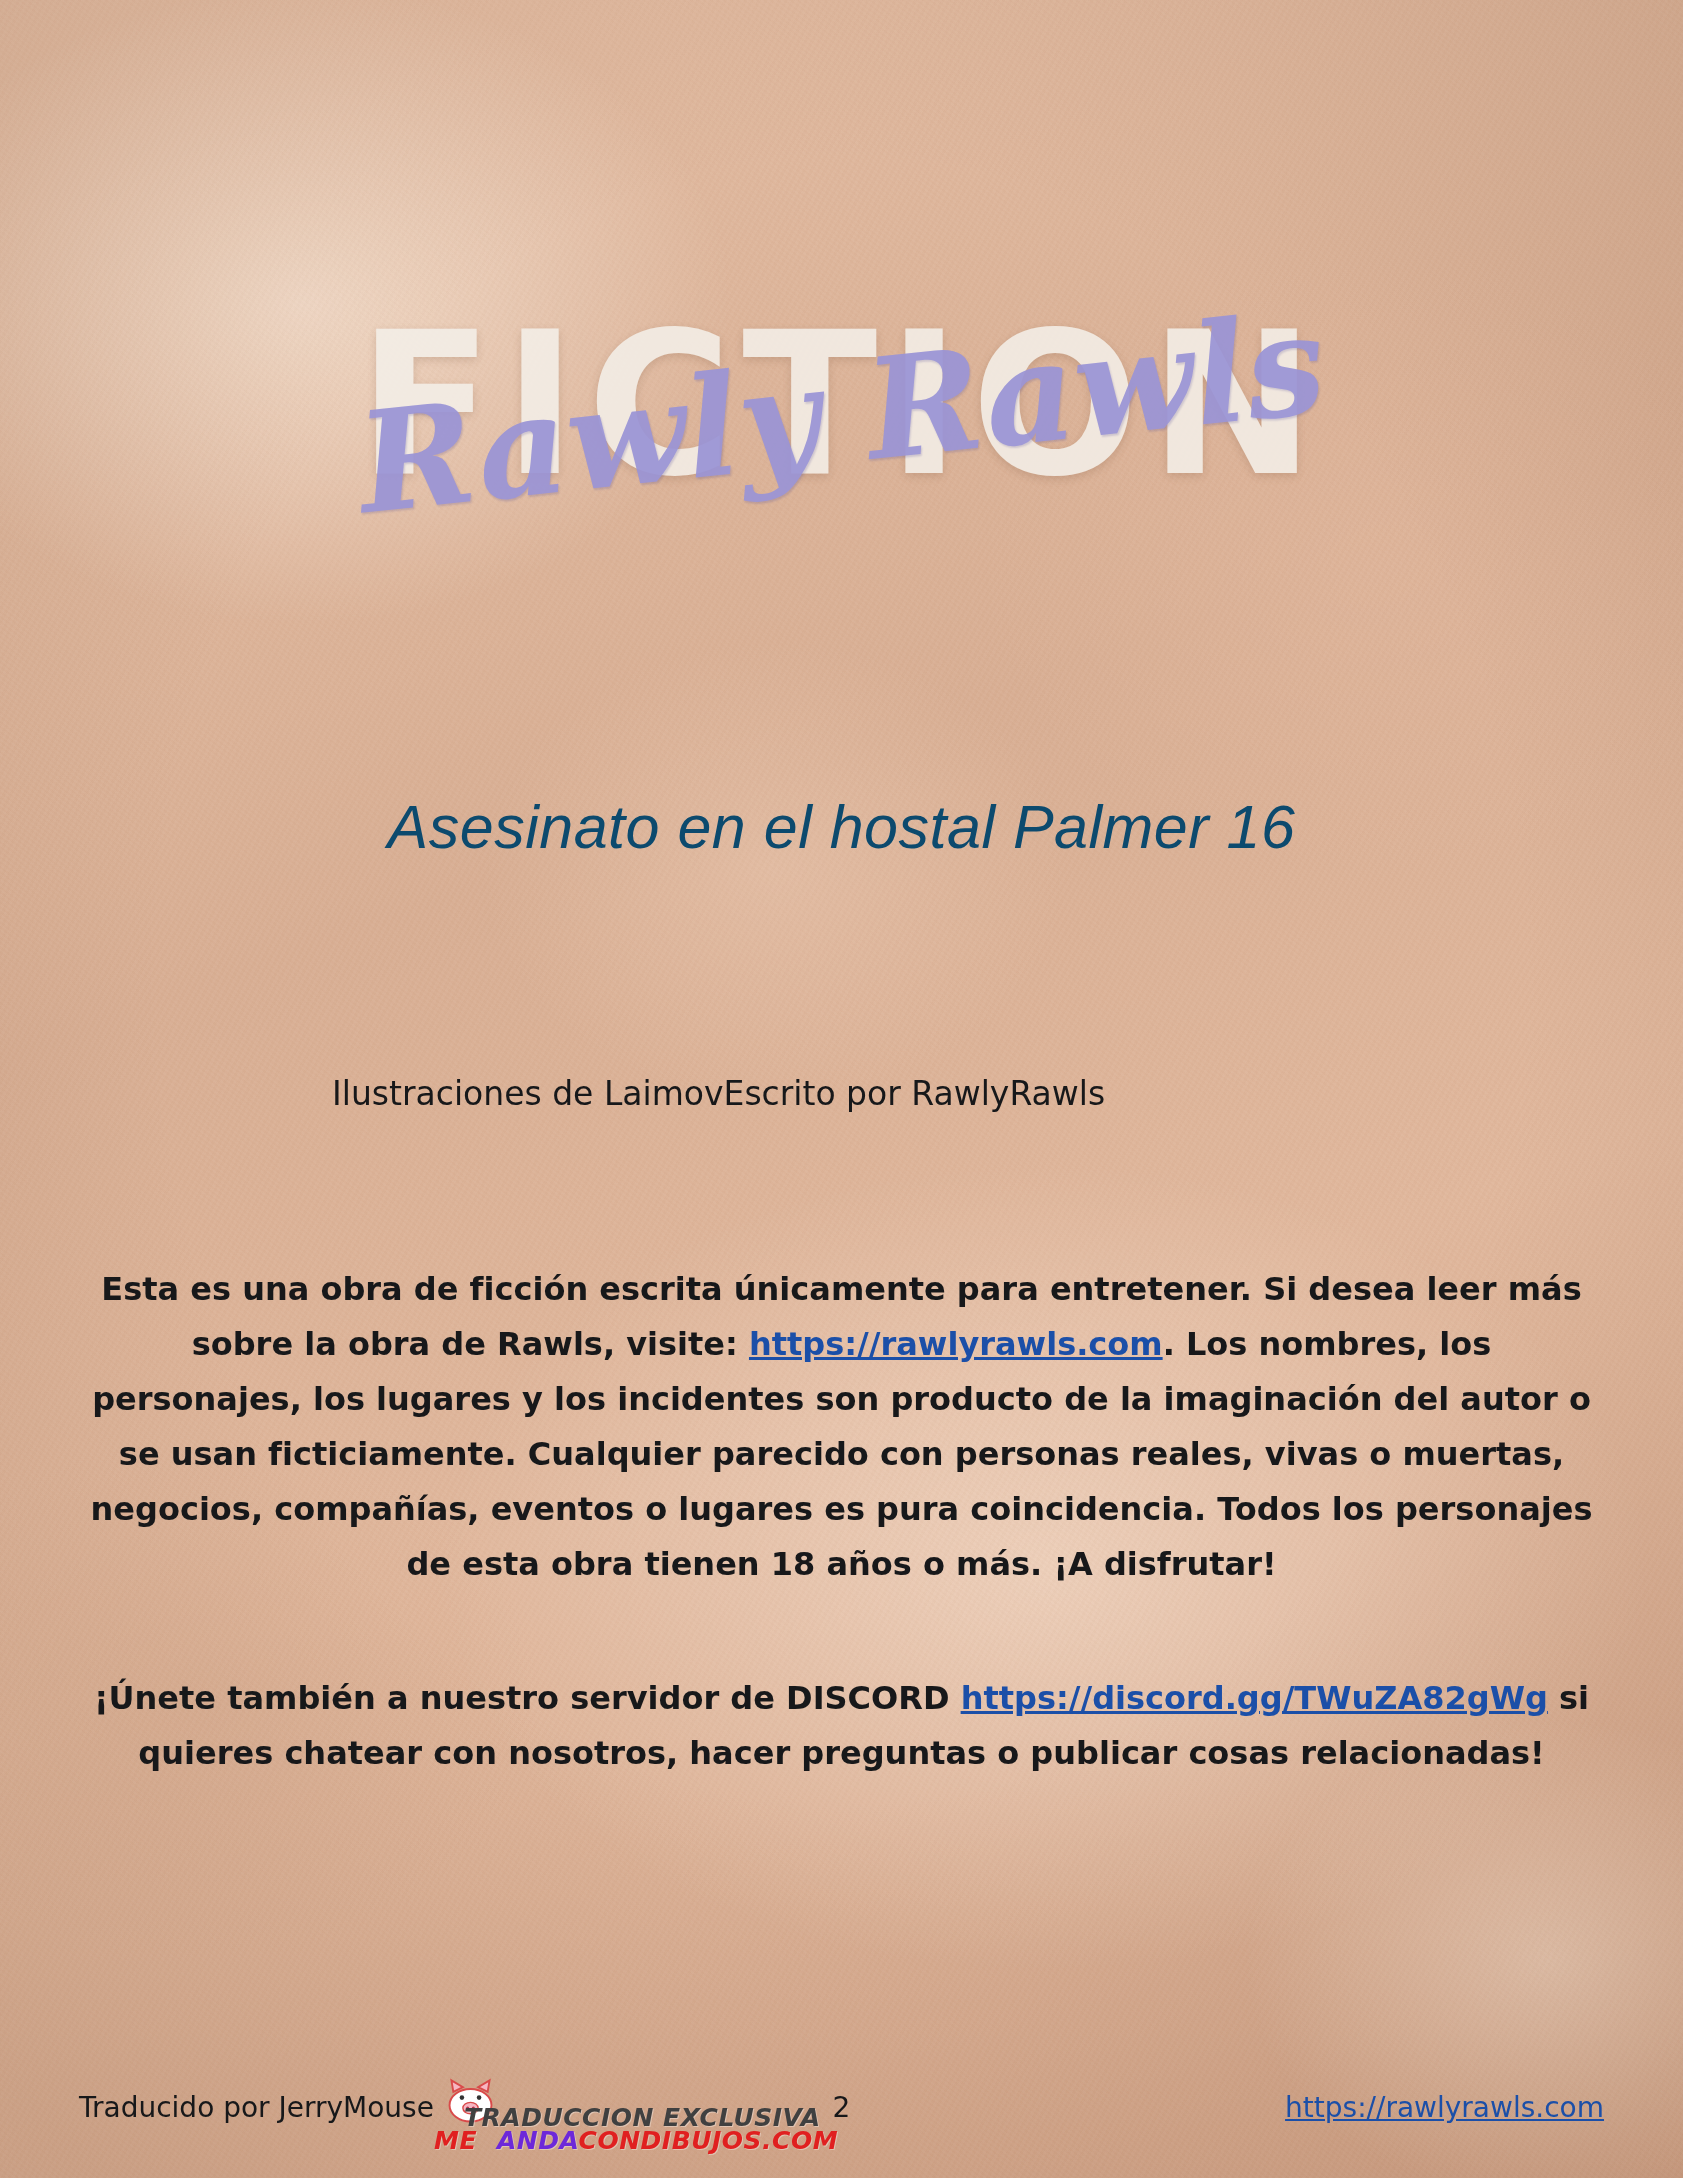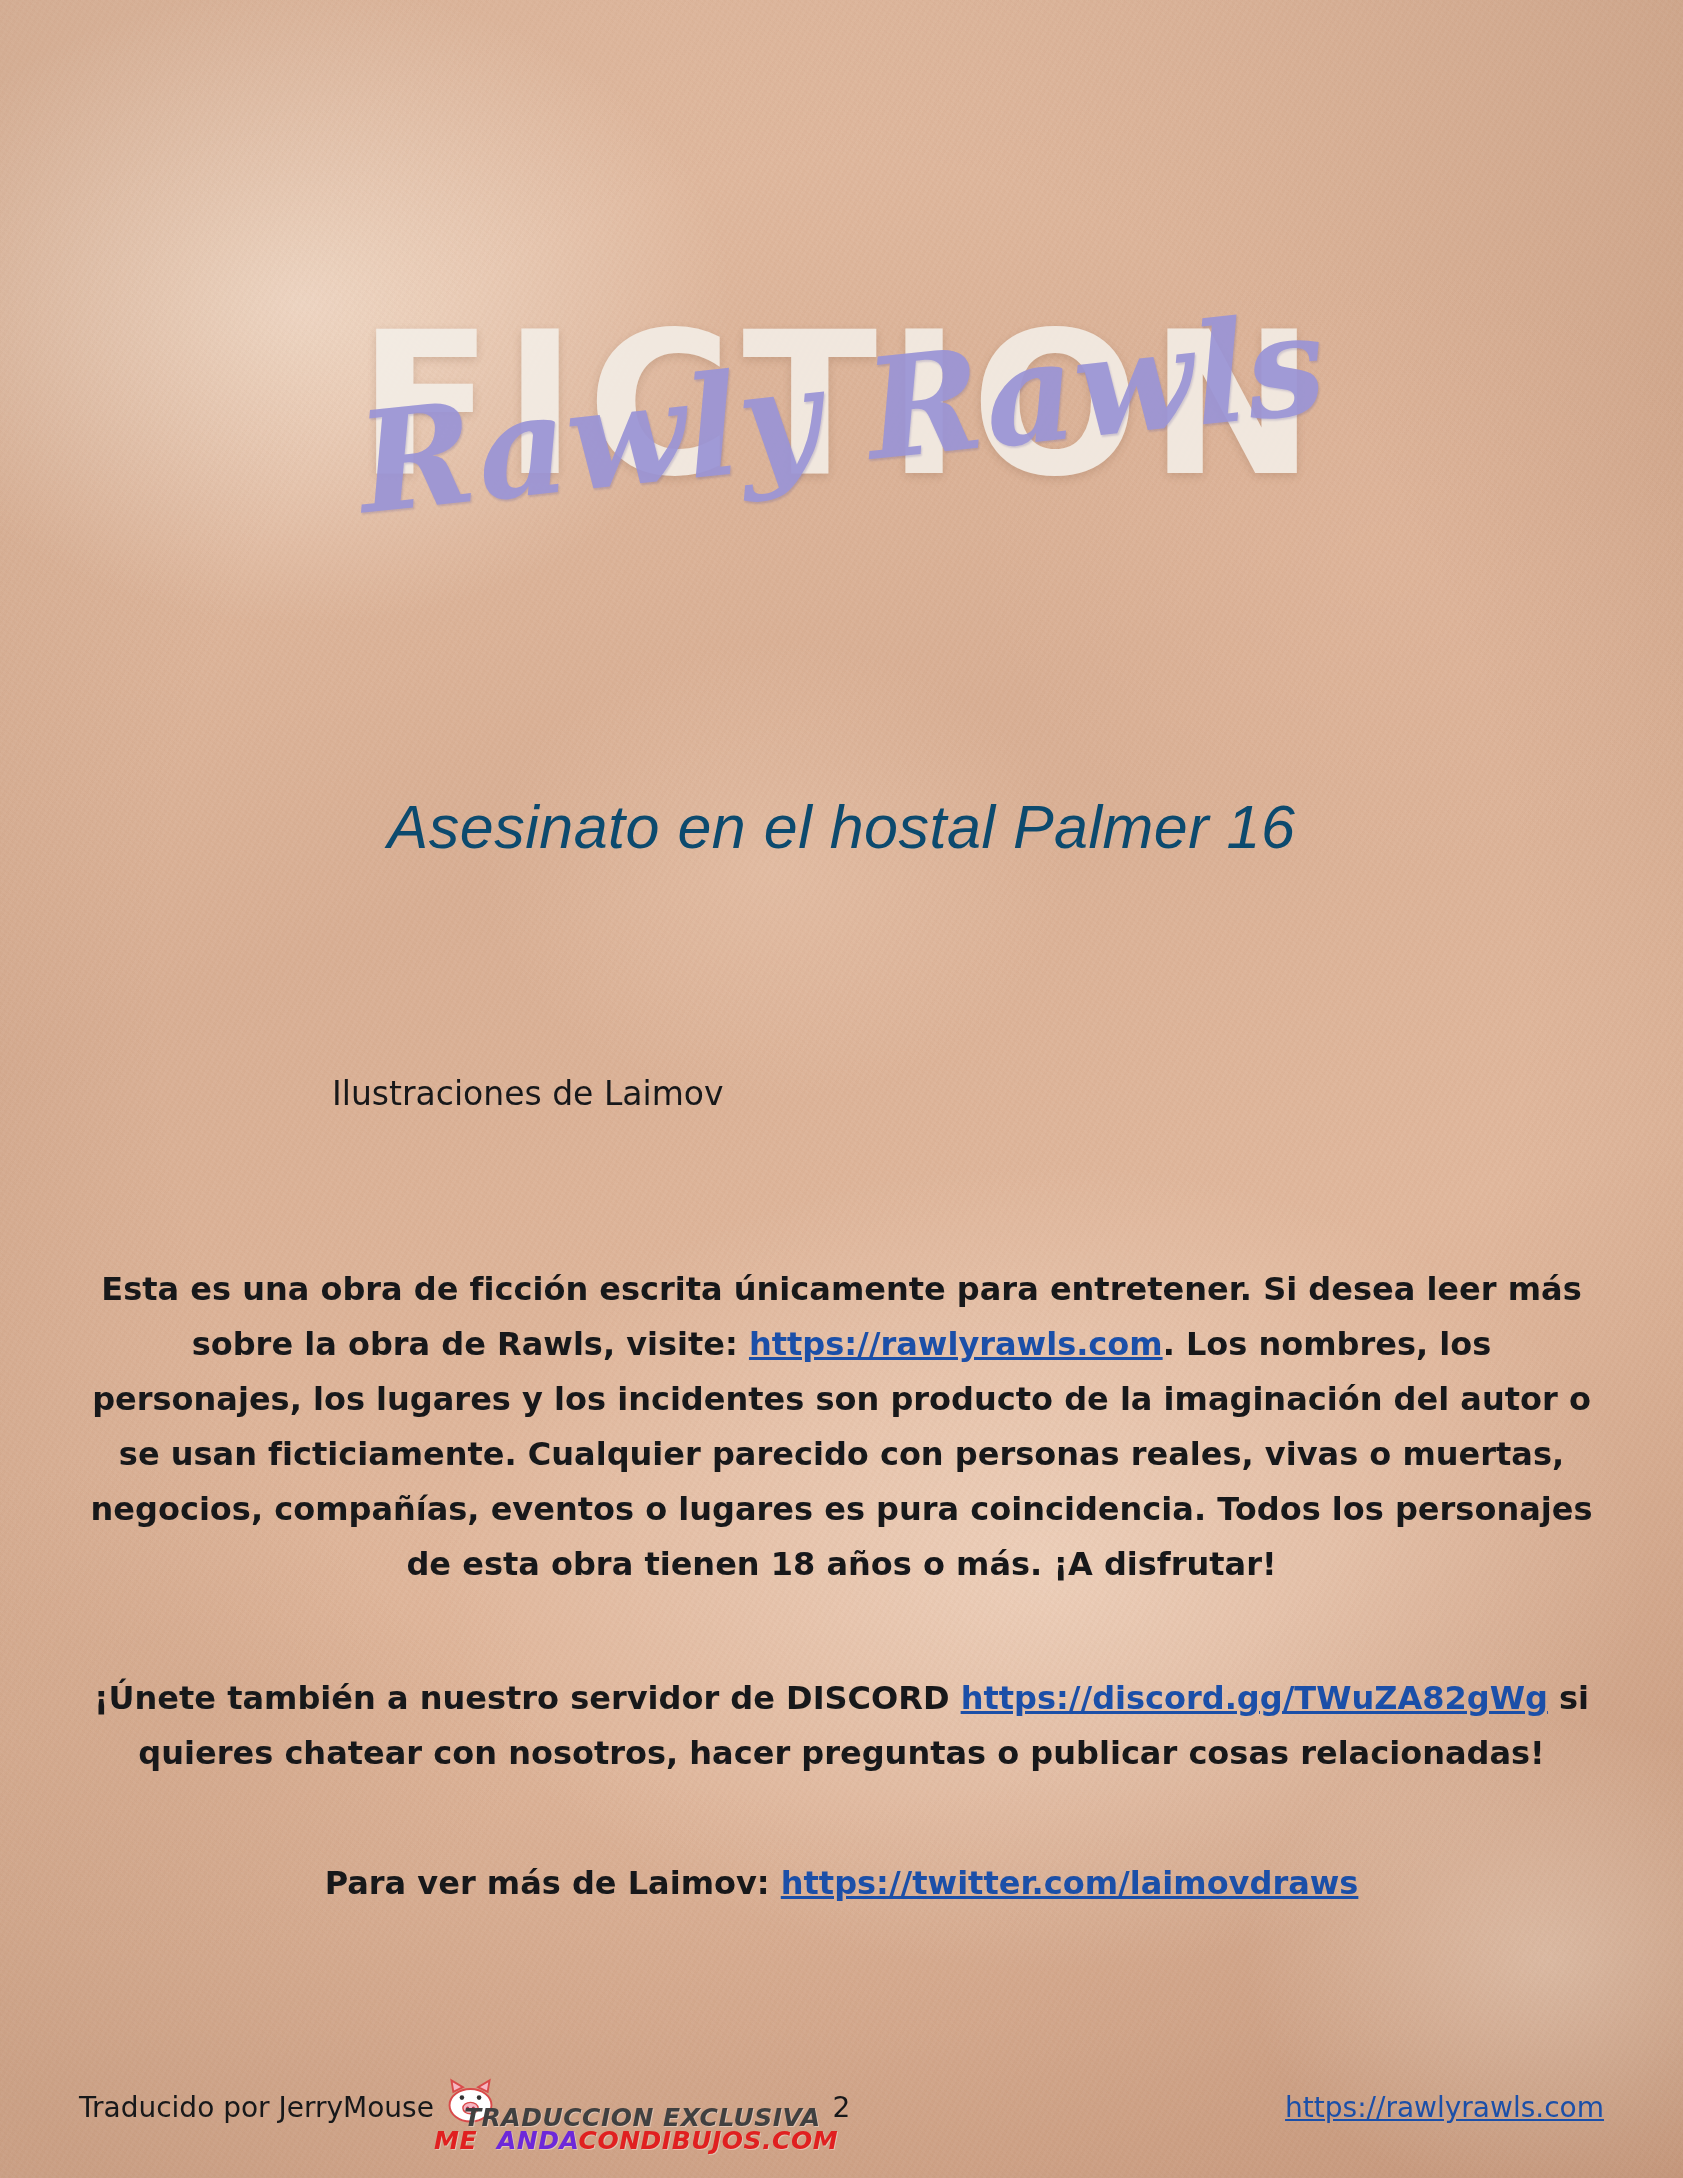"Escrito por RawlyRawls" div.credit-item { html: none -> <div>Escrito por RawlyRawls</div> }
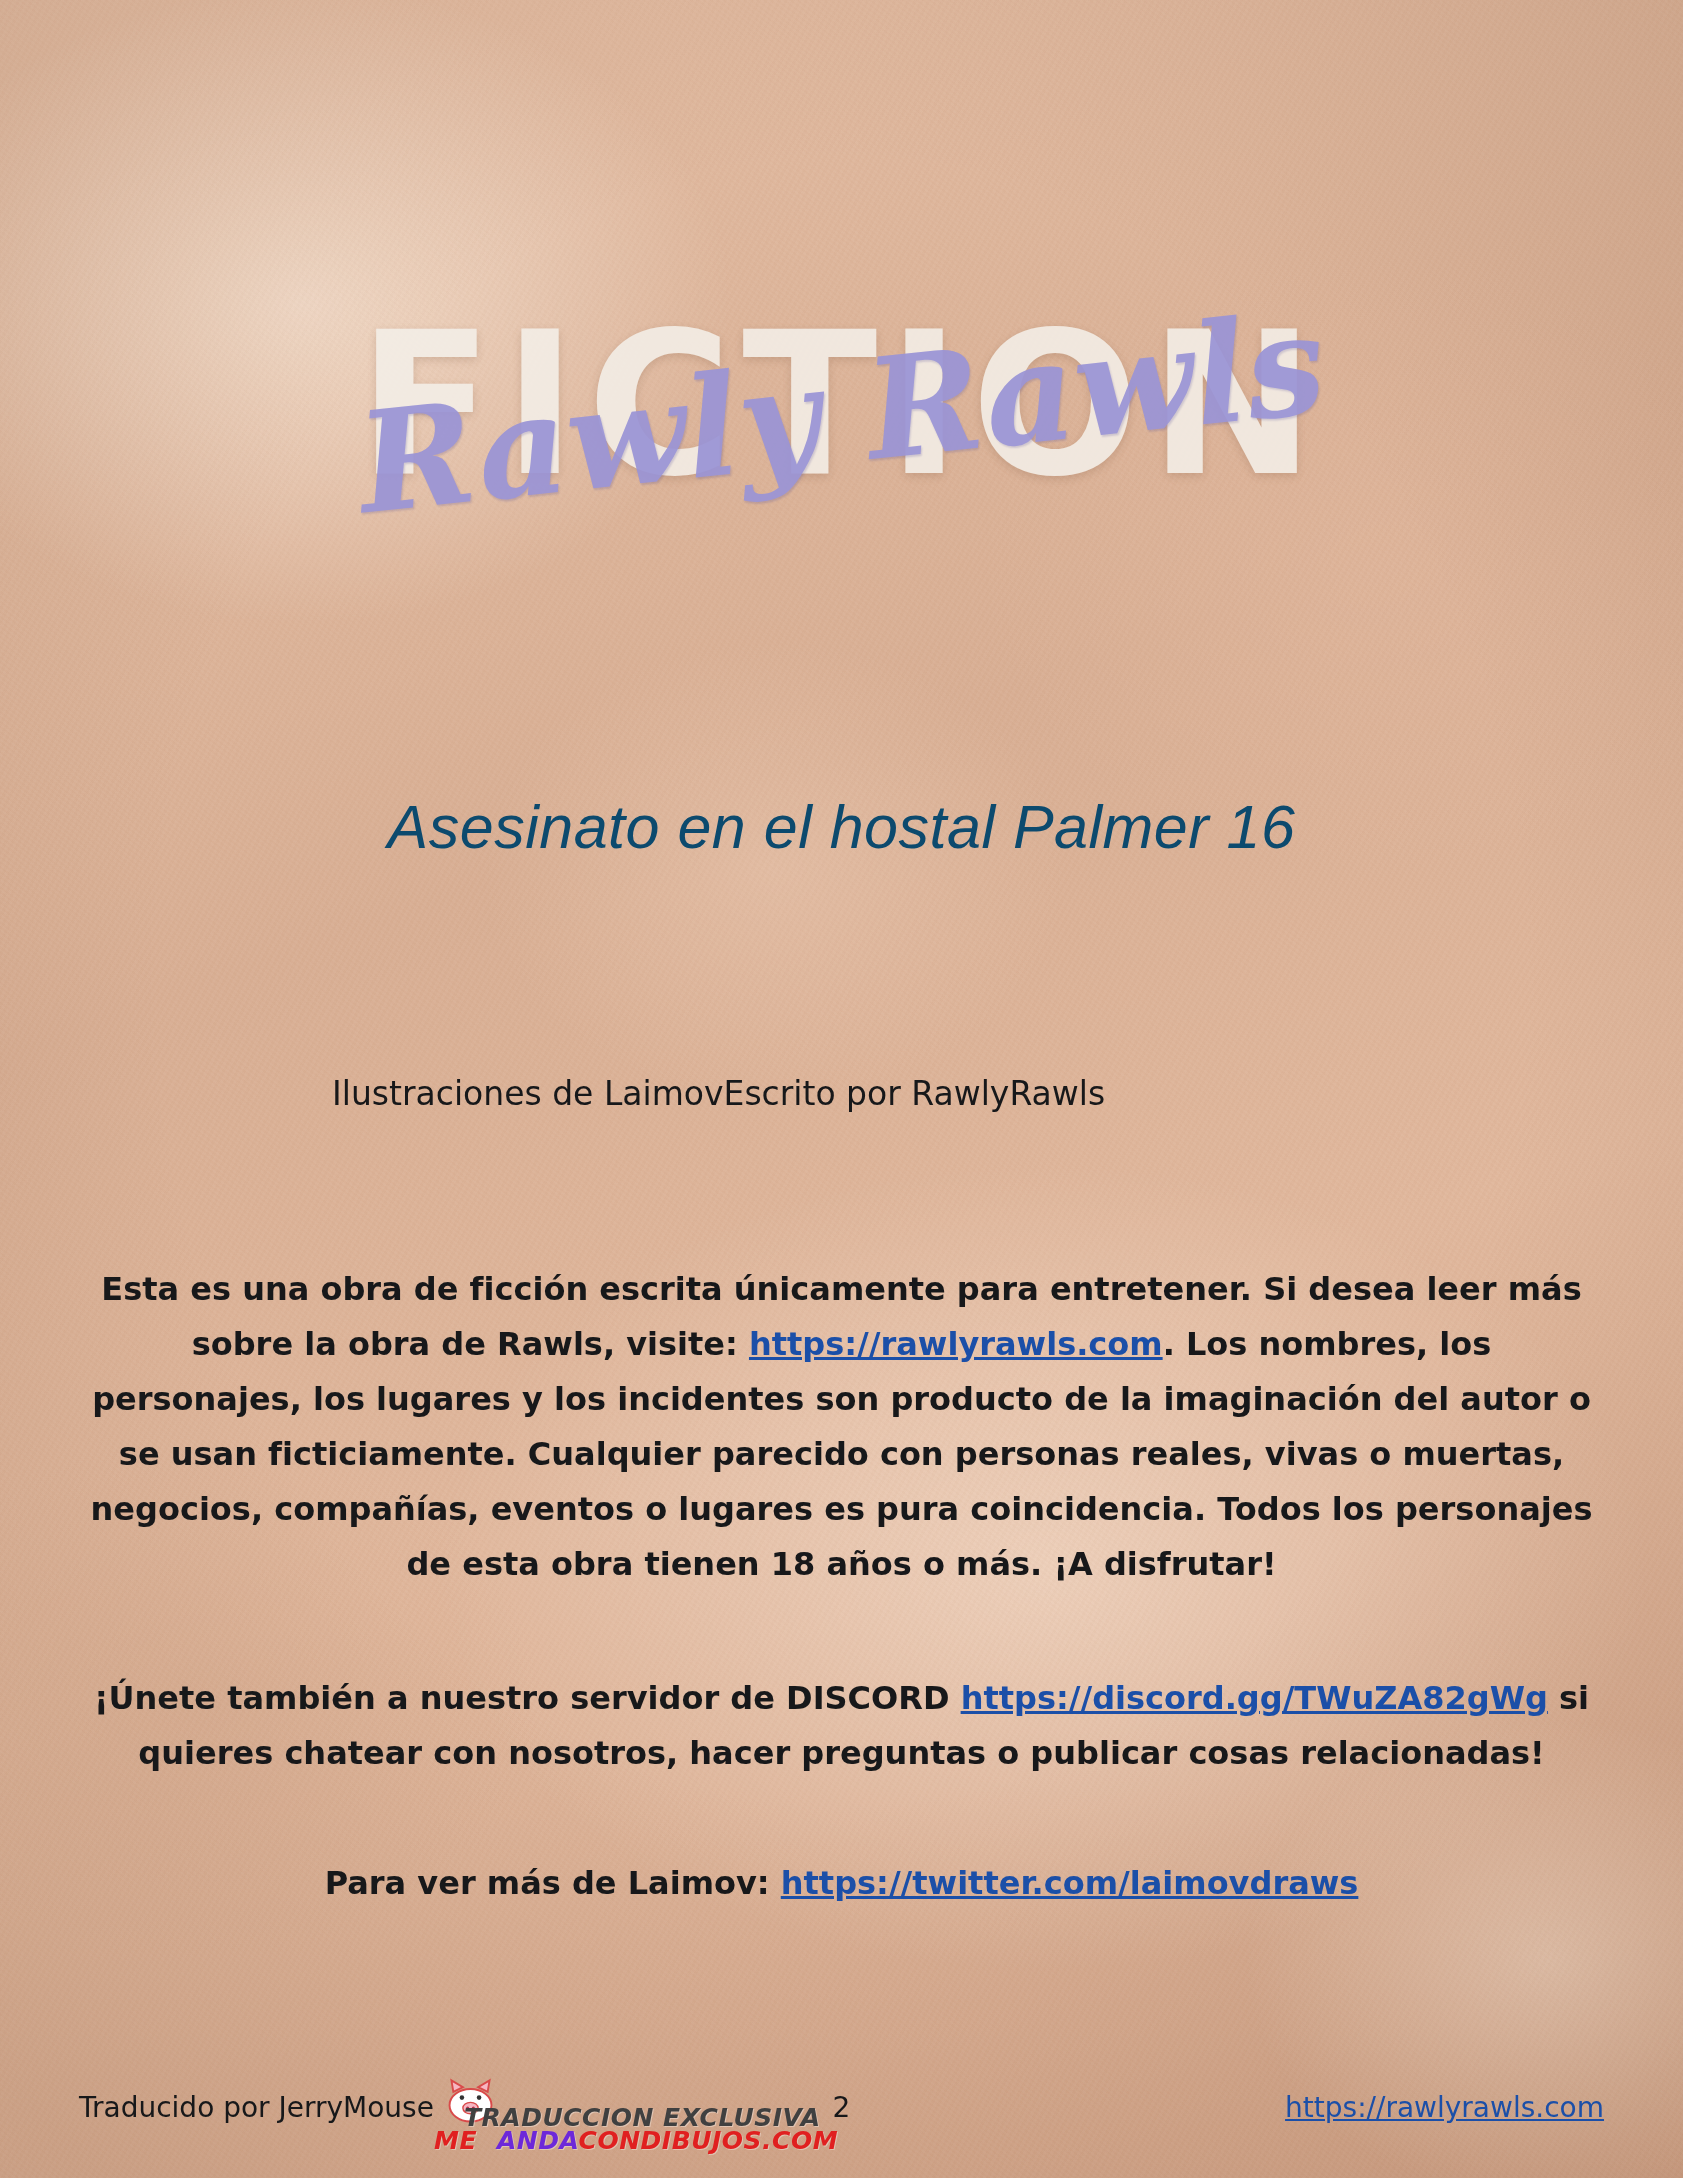"Para ver más de Laimov:" p { html: <p><span>Para ver más de Laimov: </span><a>https://twitter.com/laimovdraws</a></p> -> none }
